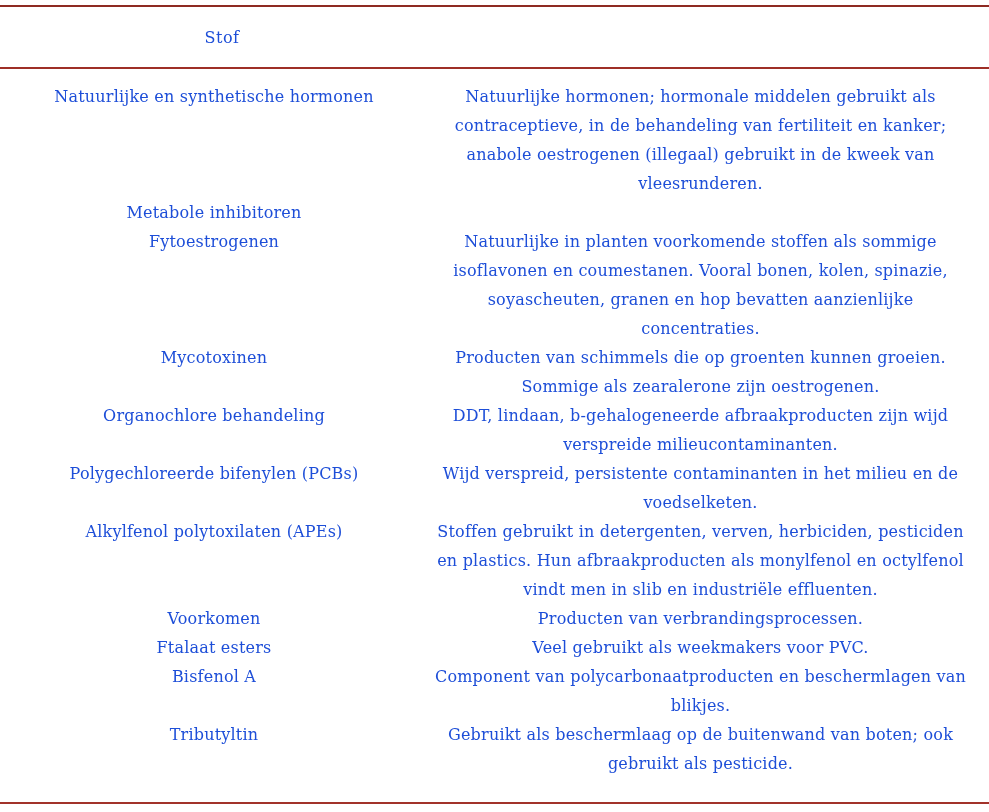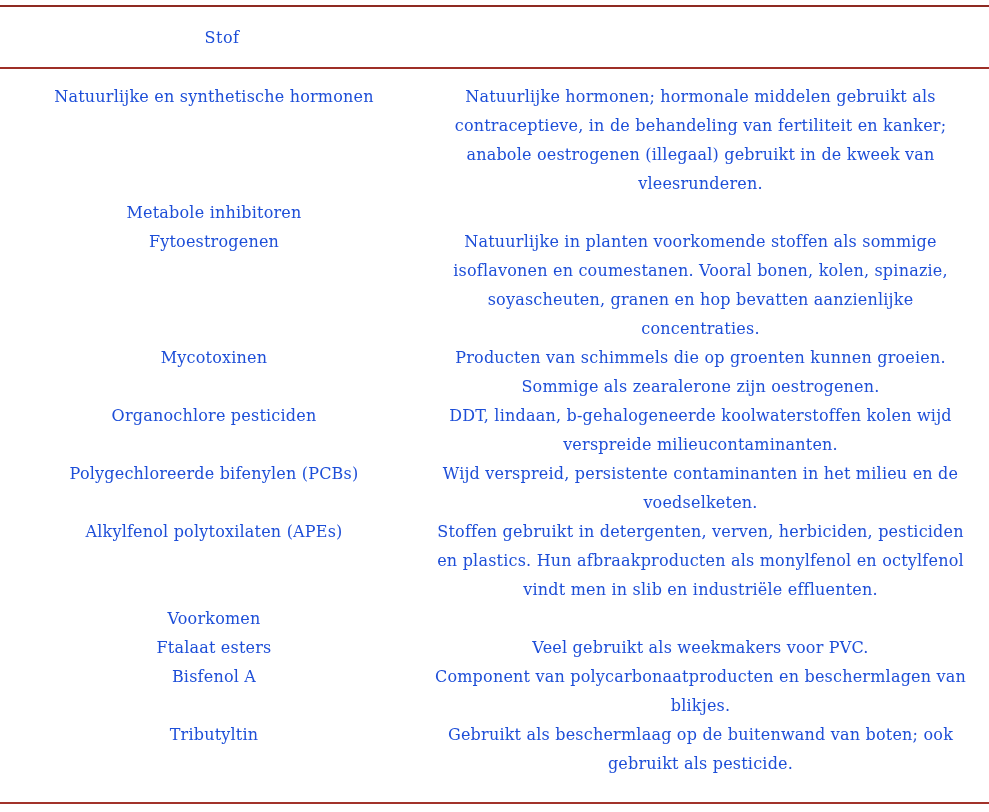"Organochlore pesticiden" div.cell { text: pesticiden -> behandeling }
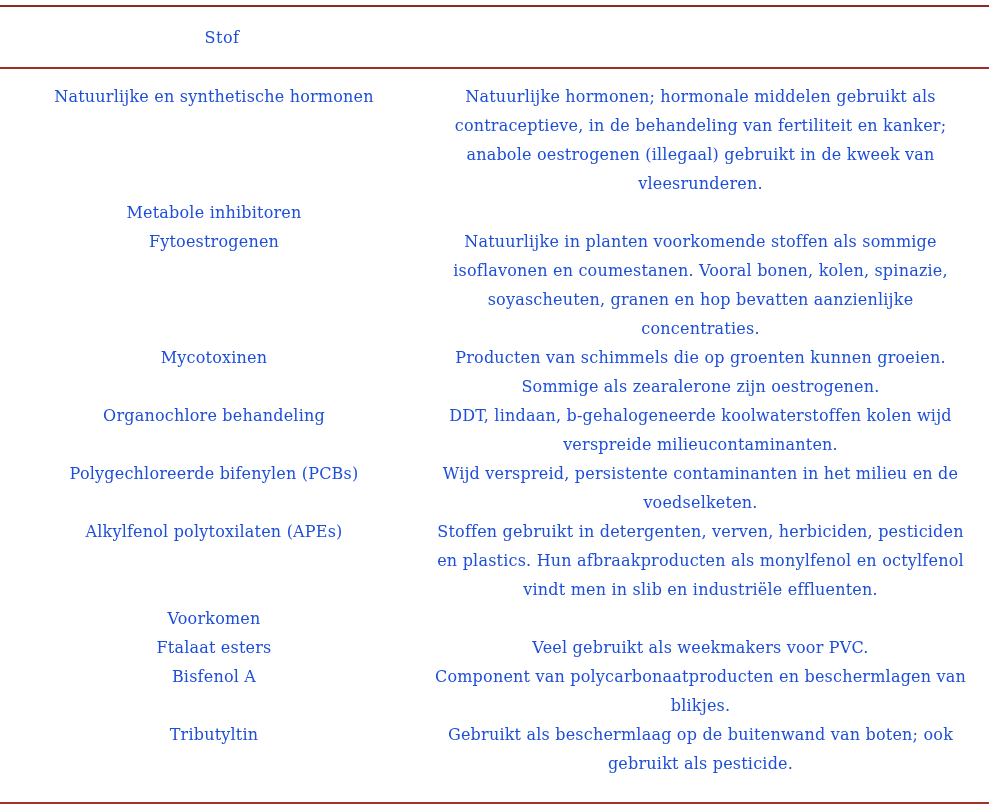"DDT, lindaan, b-gehalogeneerde" div.cell { text: koolwaterstoffen kolen -> afbraakproducten zijn }
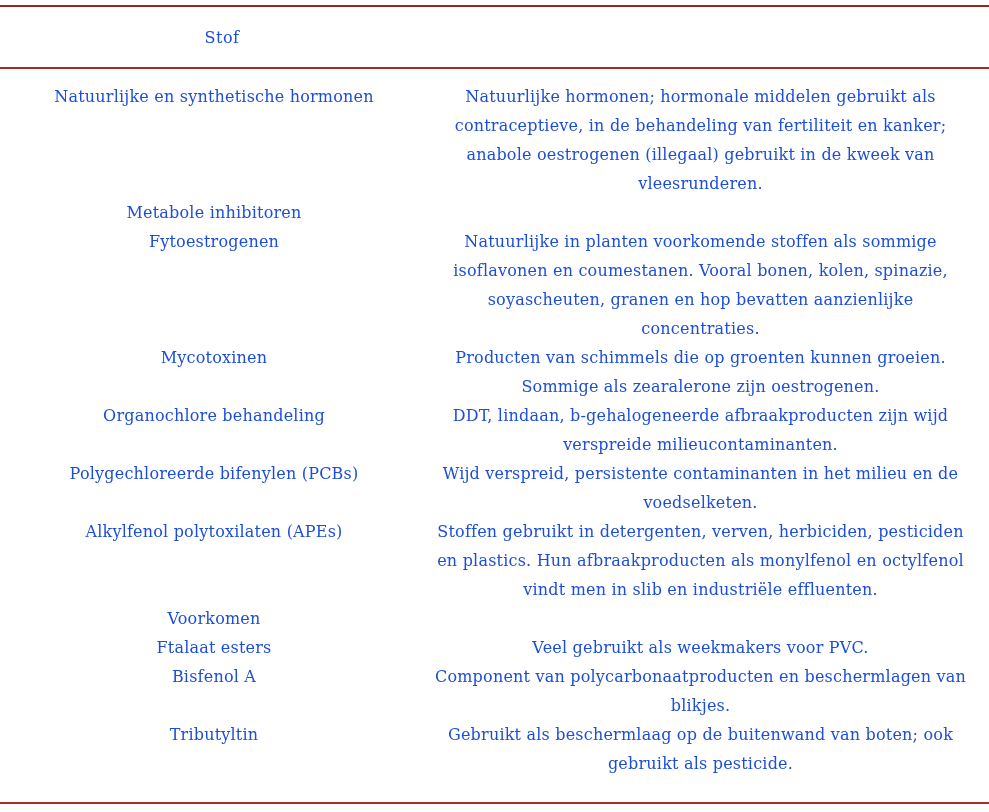"Producten van verbrandingsprocessen." div.cell { html: none -> <div>Producten van verbrandingsprocessen.</div> }
